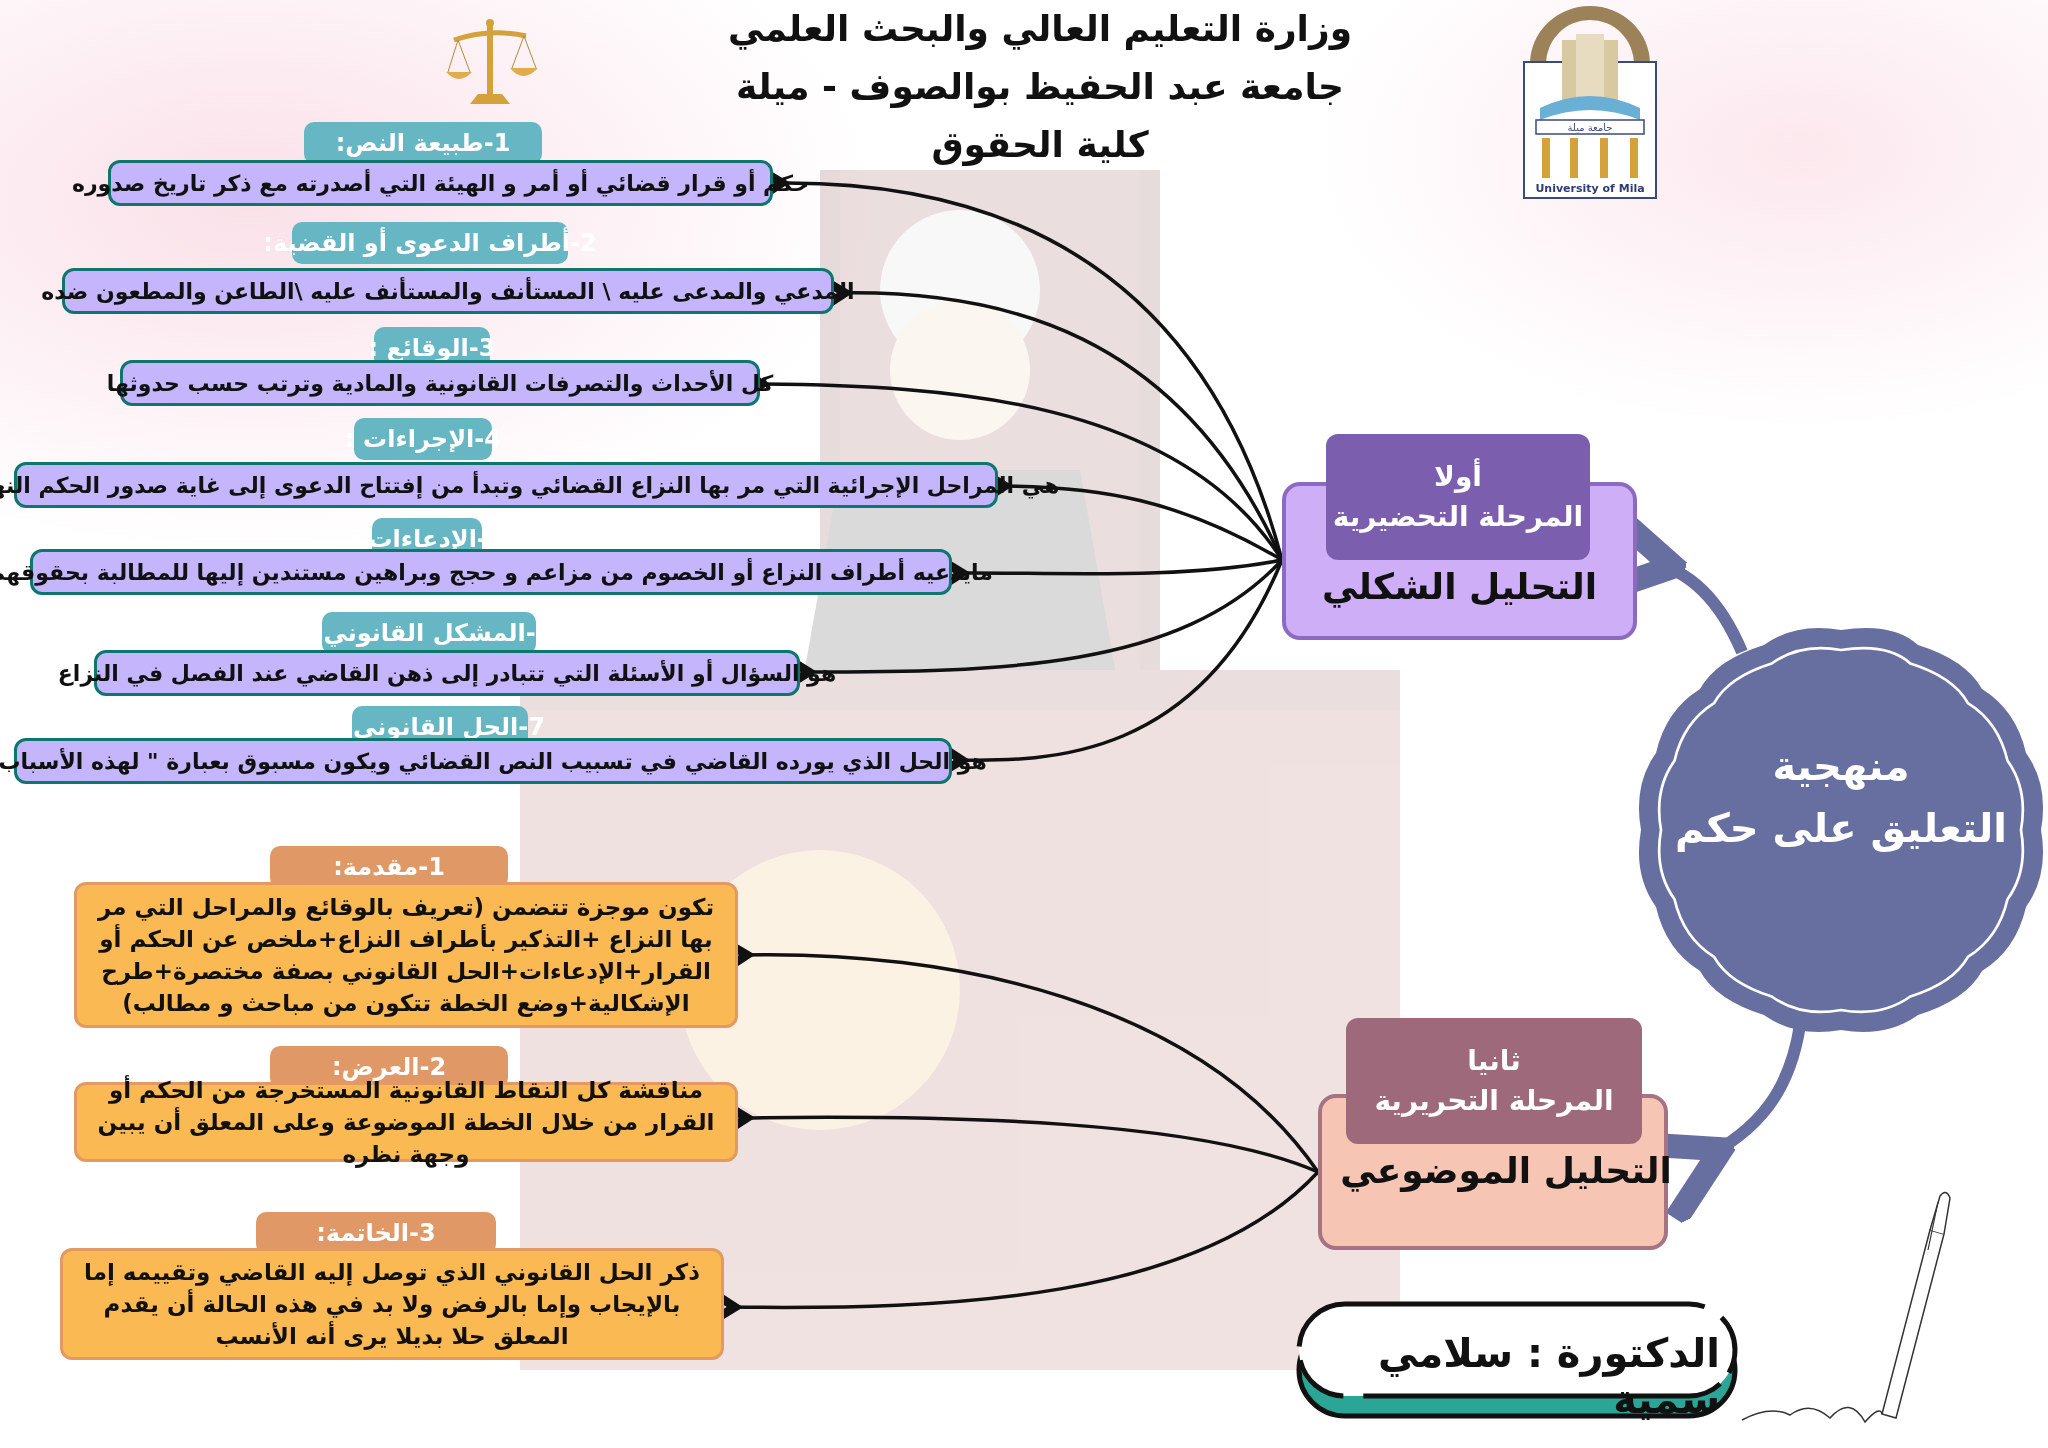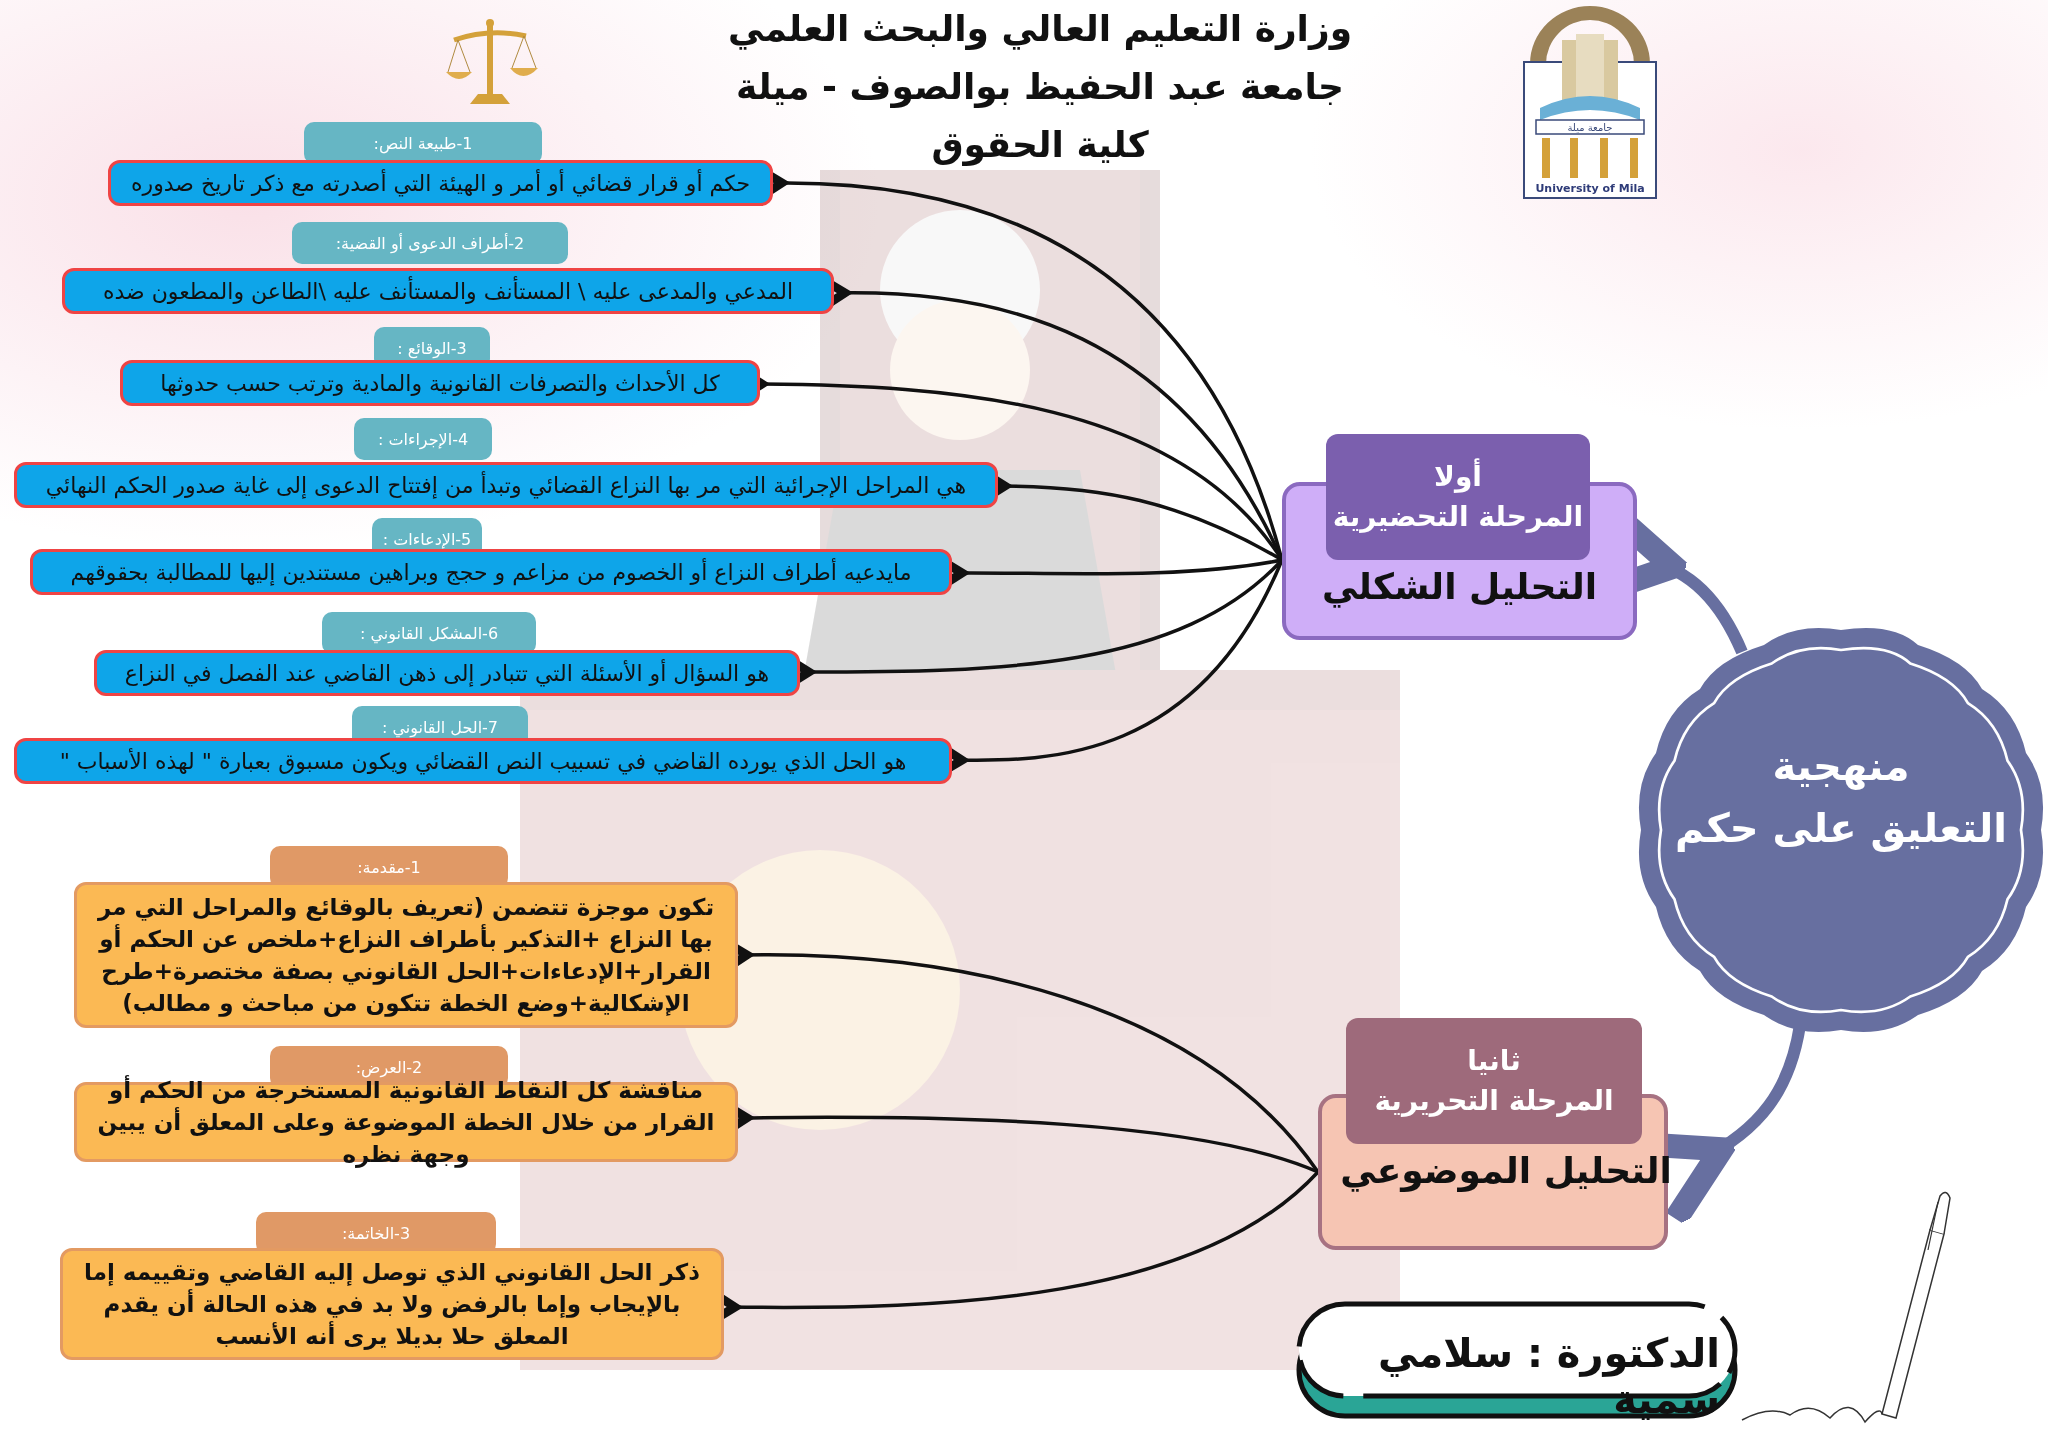"1-طبيعة النص:" .pill-label { font-size: 16px -> 24px; font-weight: normal -> bold }
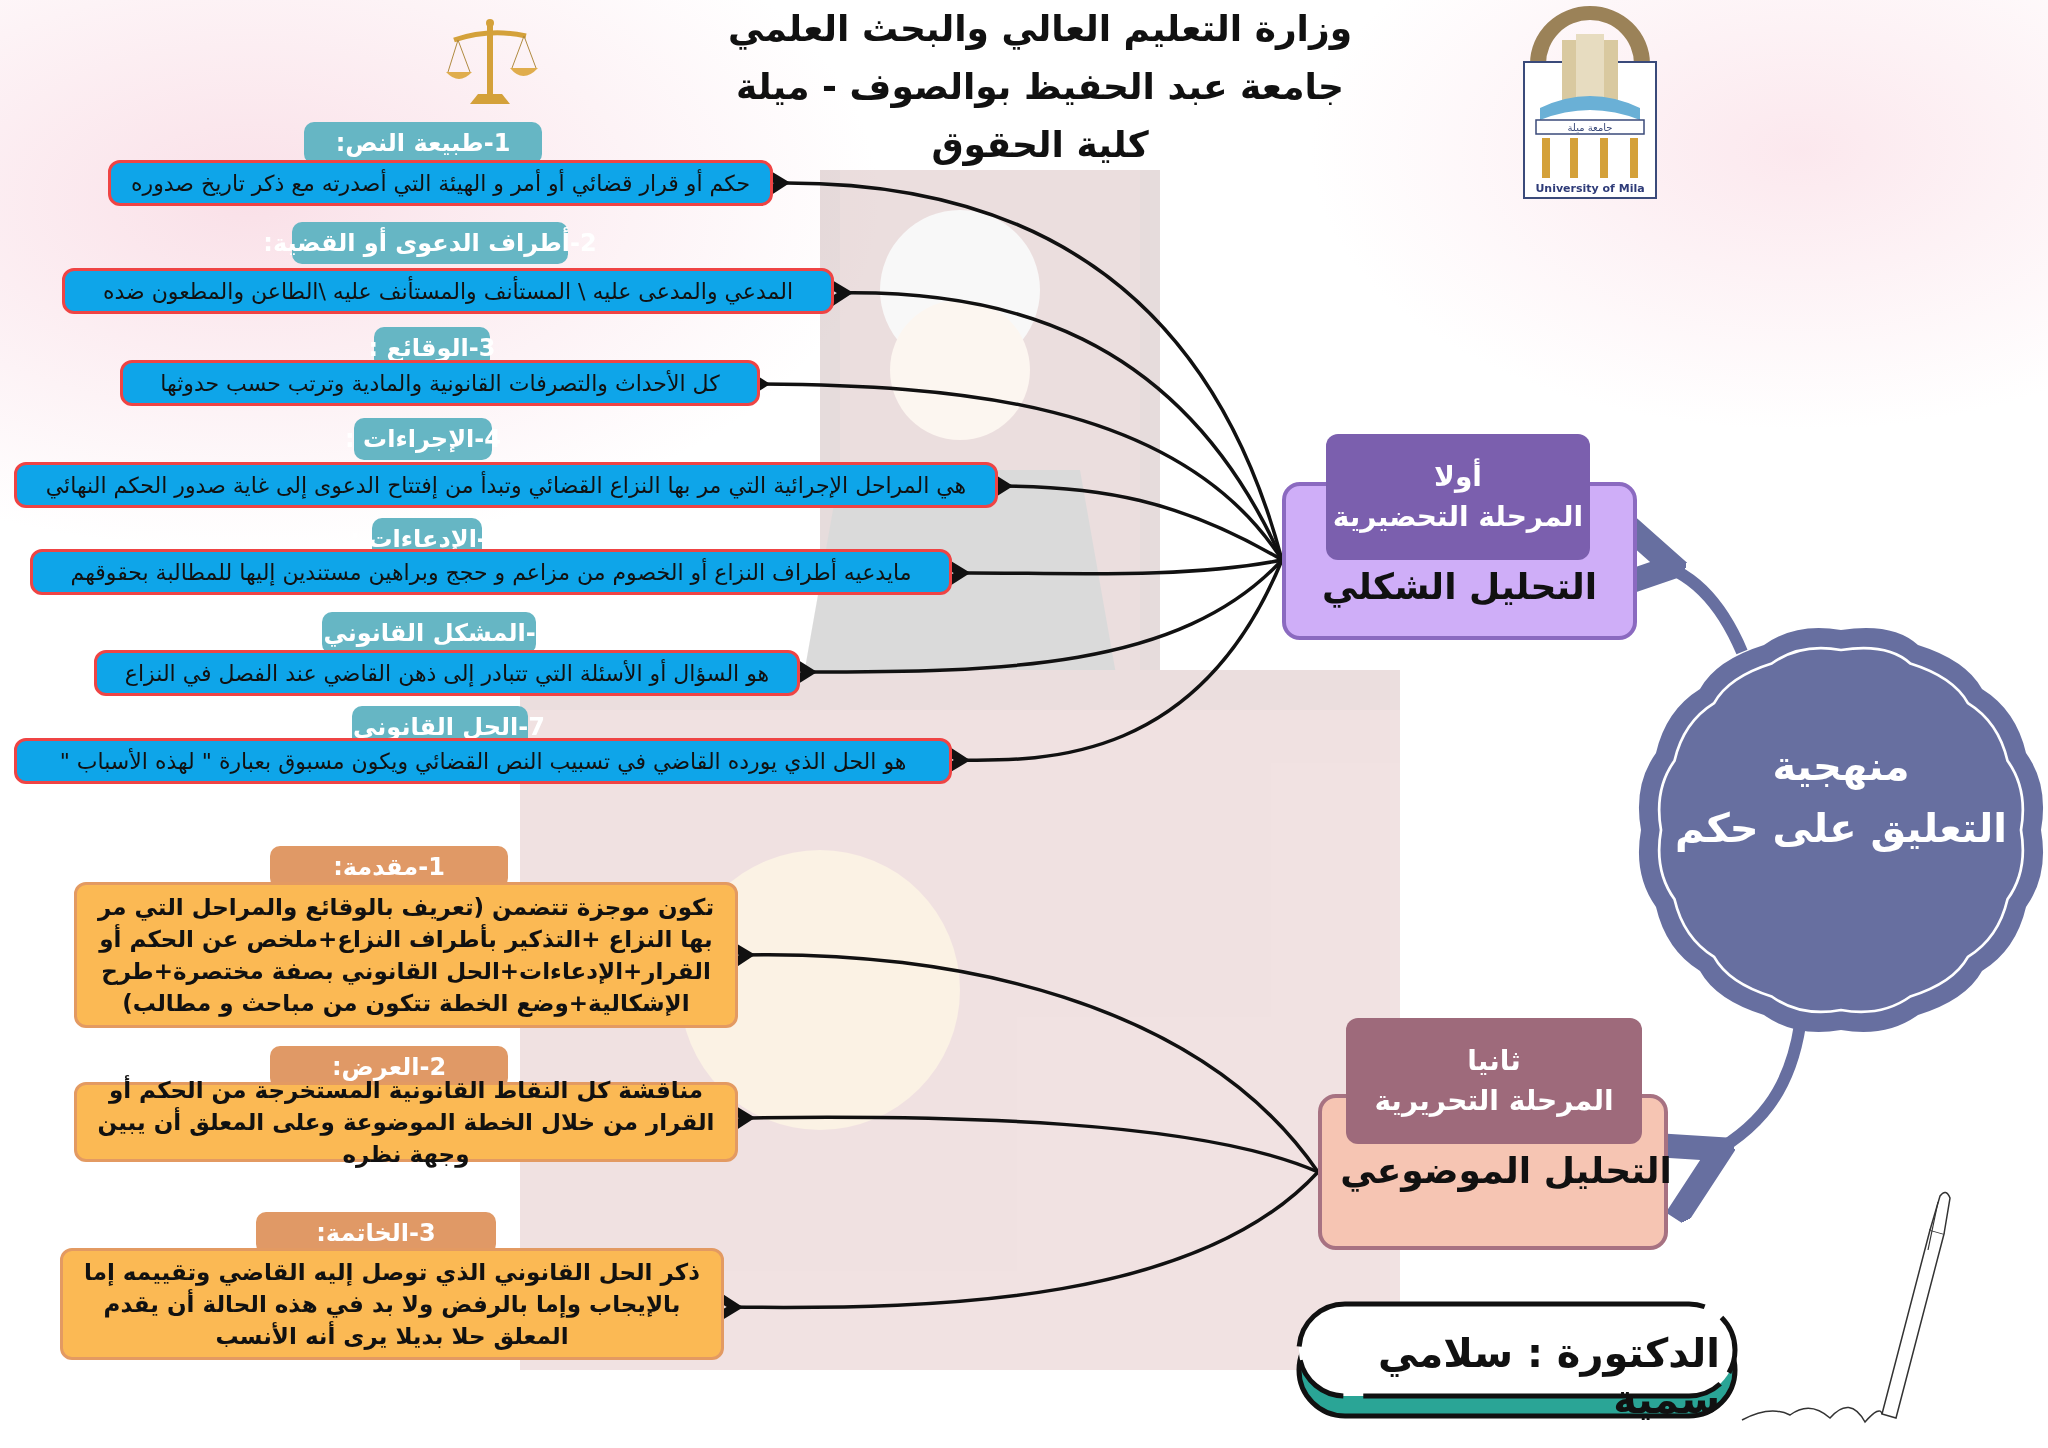"حكم أو قرار قضائي أو" .blue-box { background: #0ea5e9 -> #c4b5fd; border: 3px solid #ef4444 -> 3px solid #0f766e; font-weight: normal -> bold }
